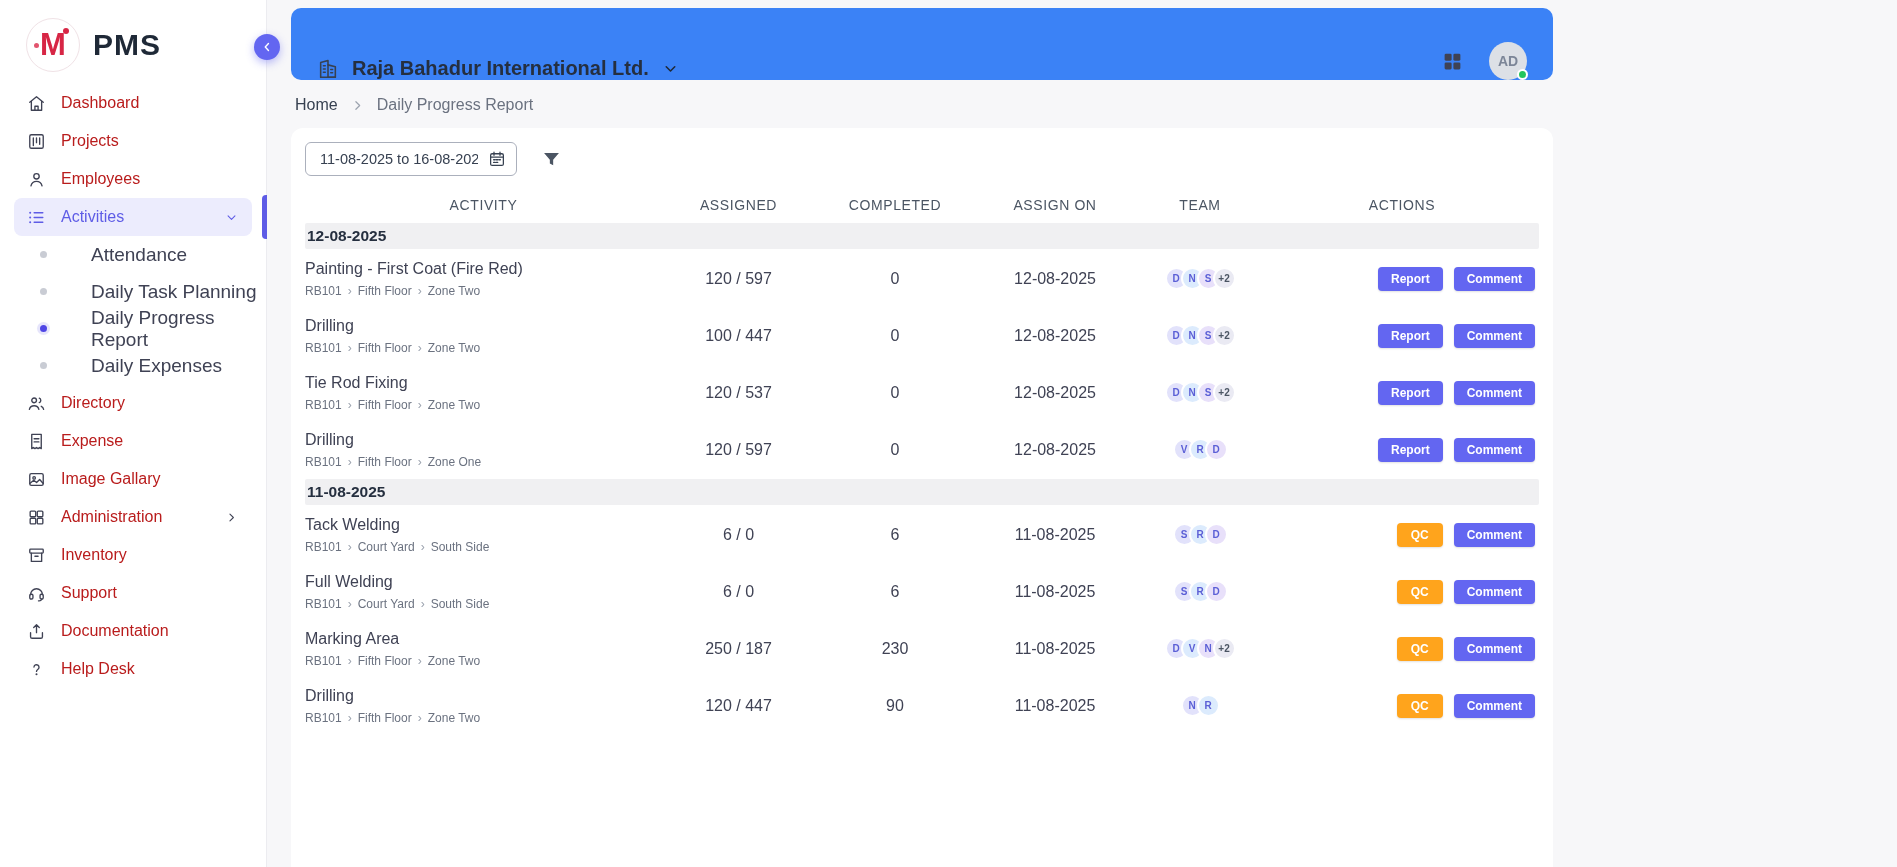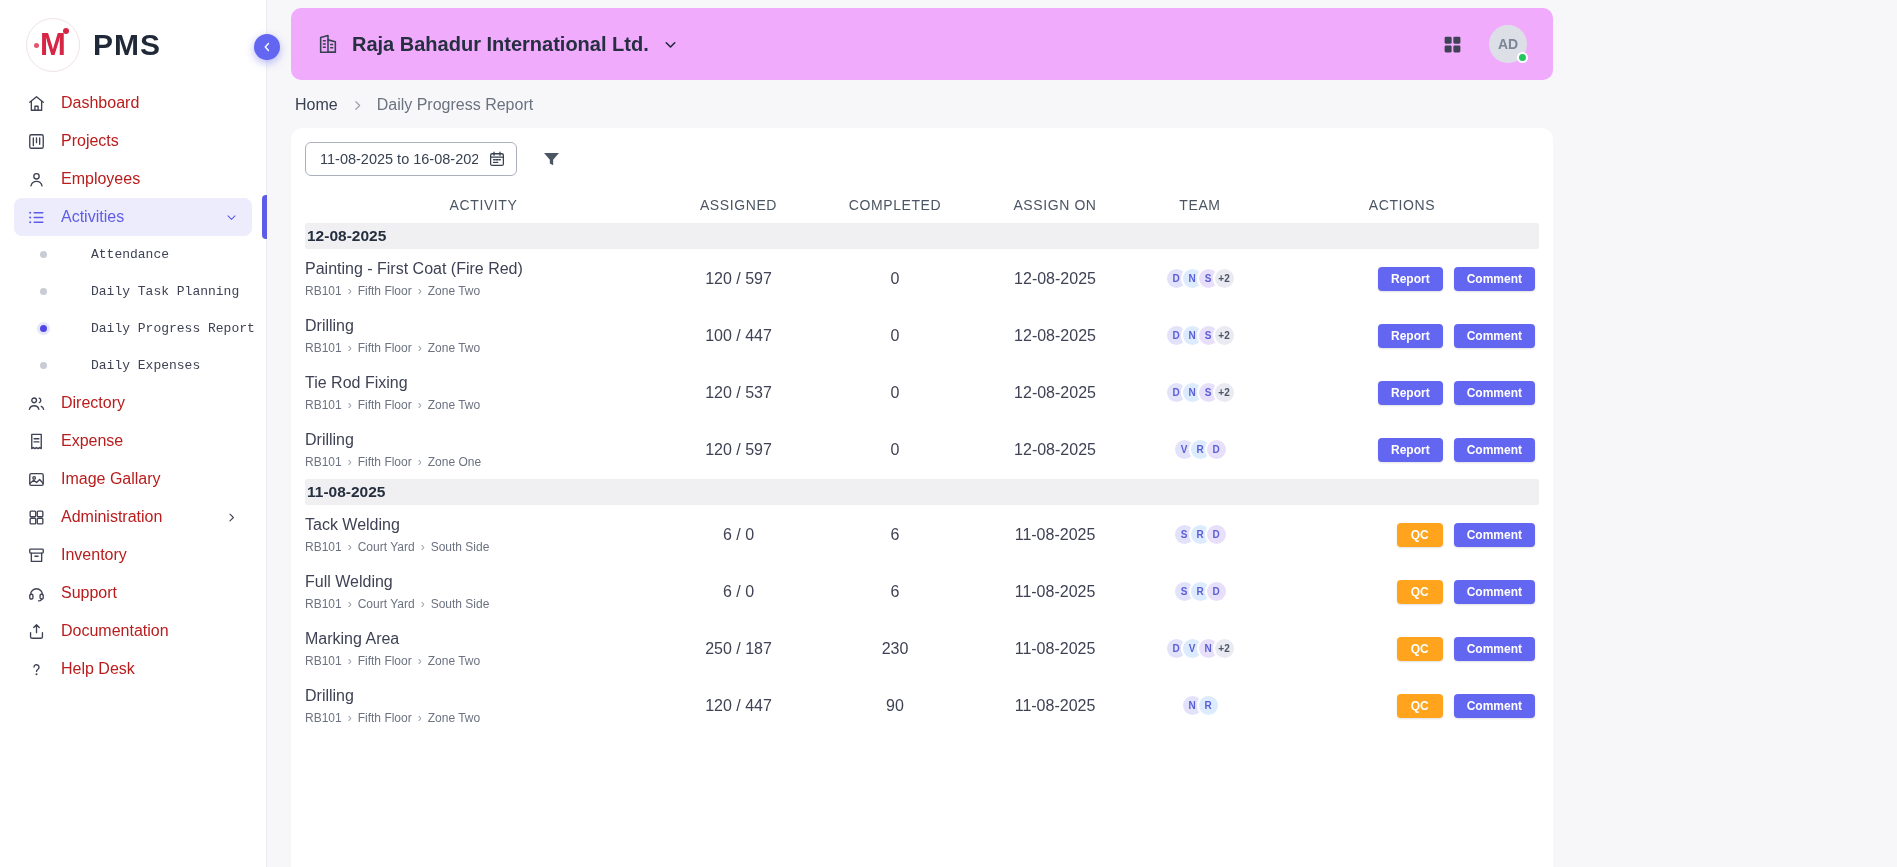"Raja Bahadur International Ltd." .topbar { align-items: center -> flex-end; background: #f0abfc -> #3b82f6 }
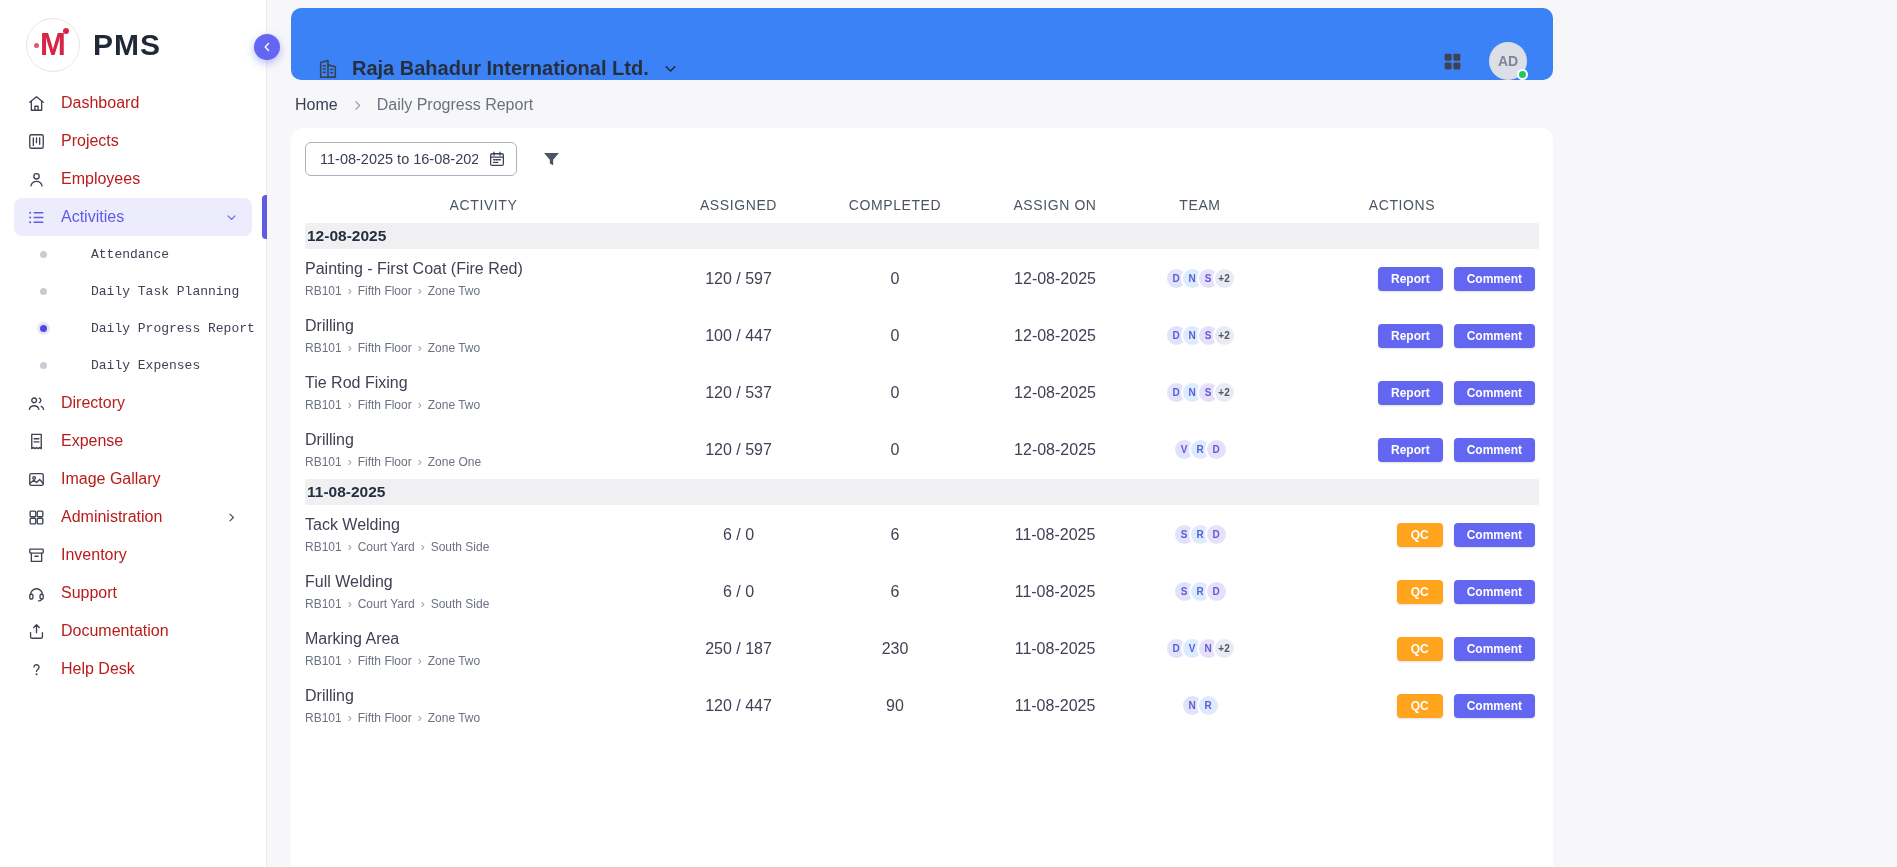"Attendance" .side-sub { font-family: Liberation Mono, monospace -> none; font-size: 13px -> 19px }
